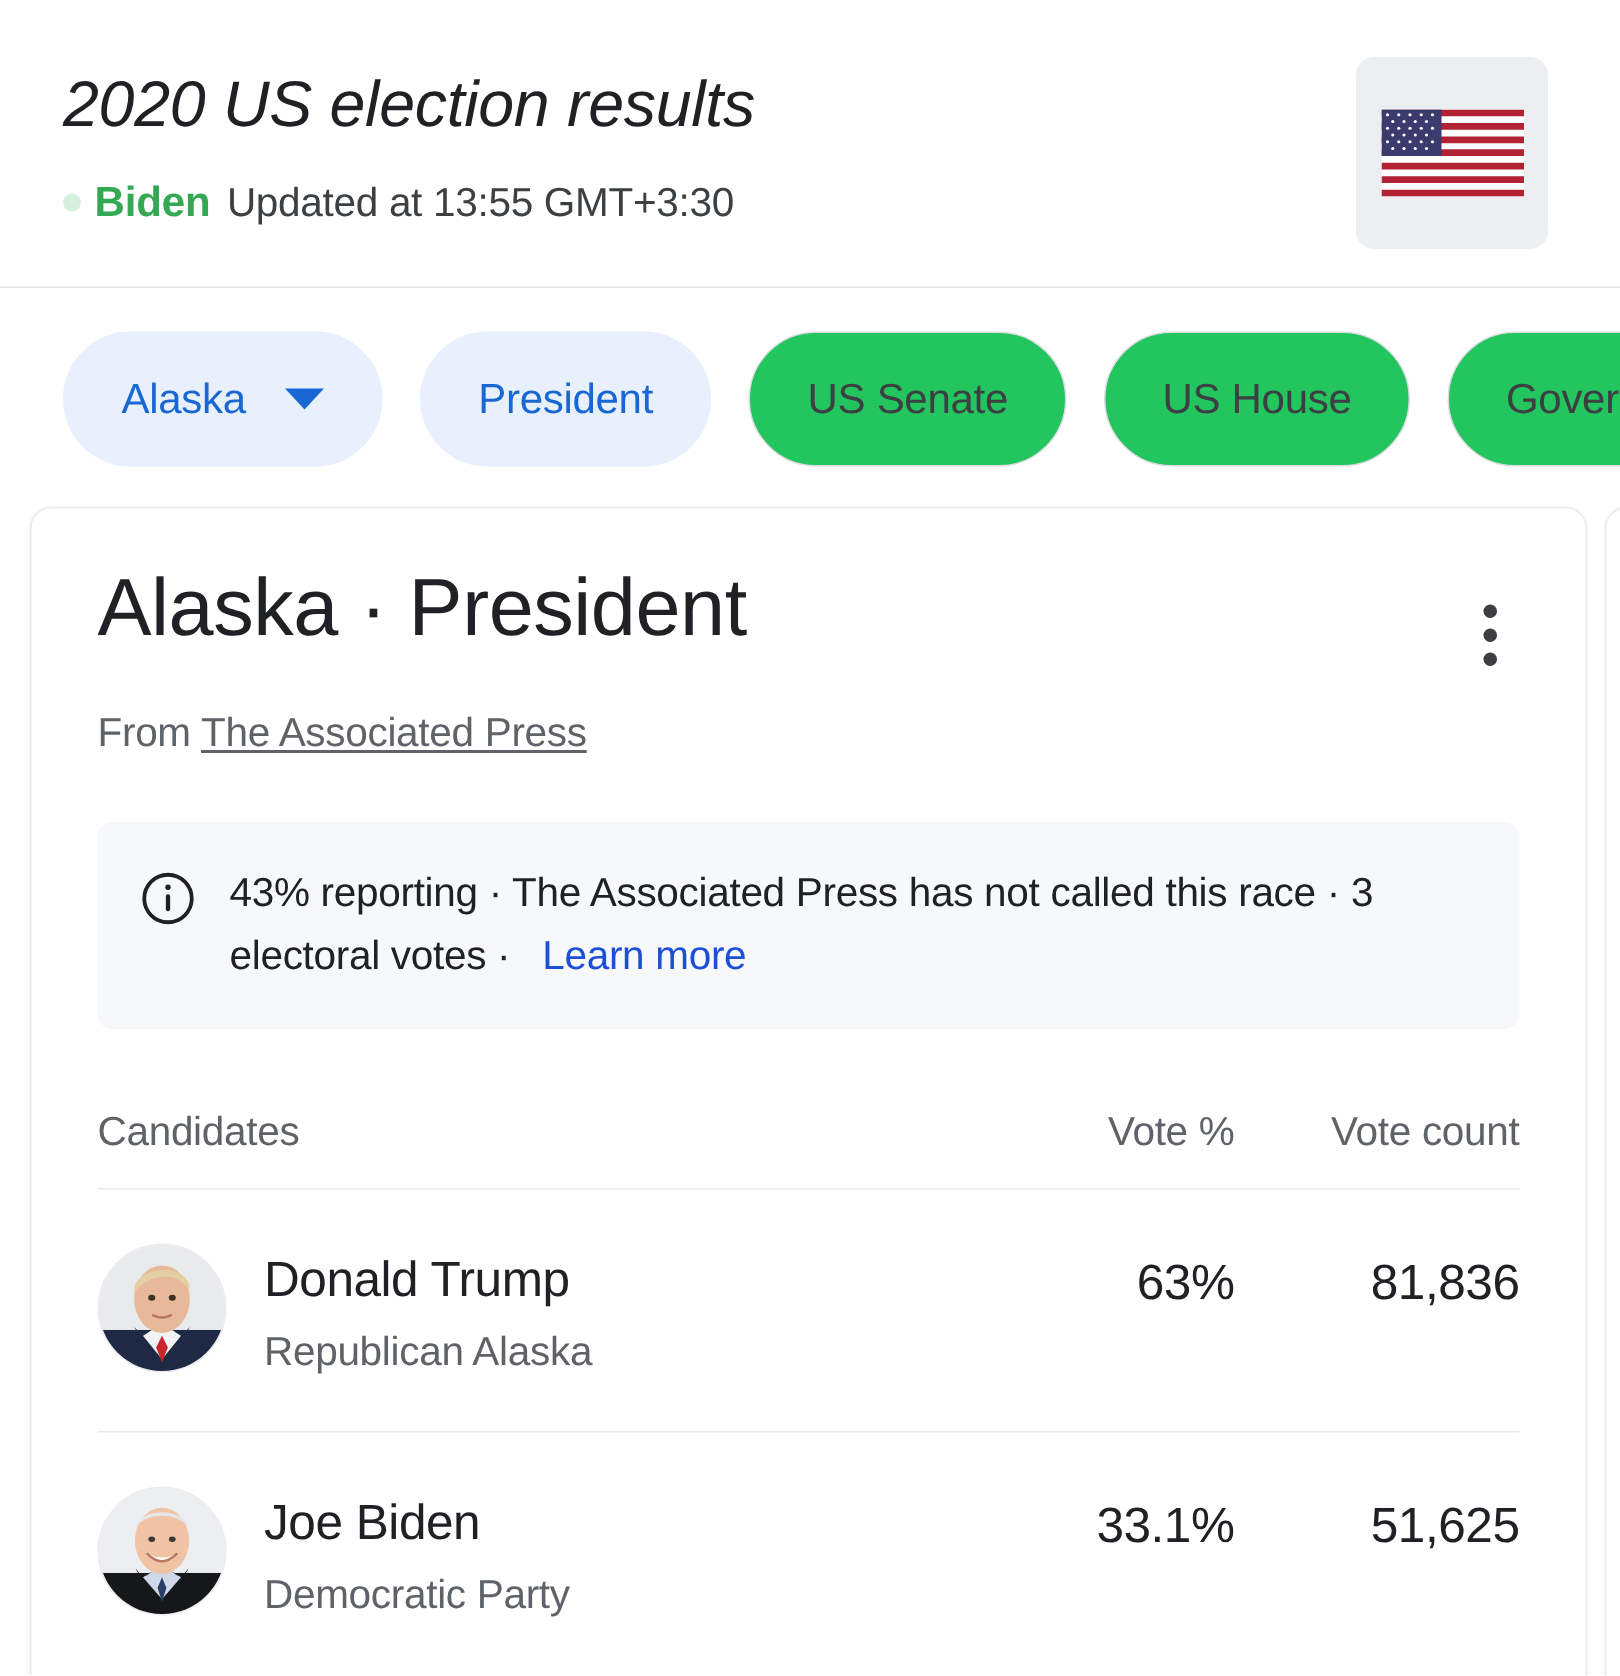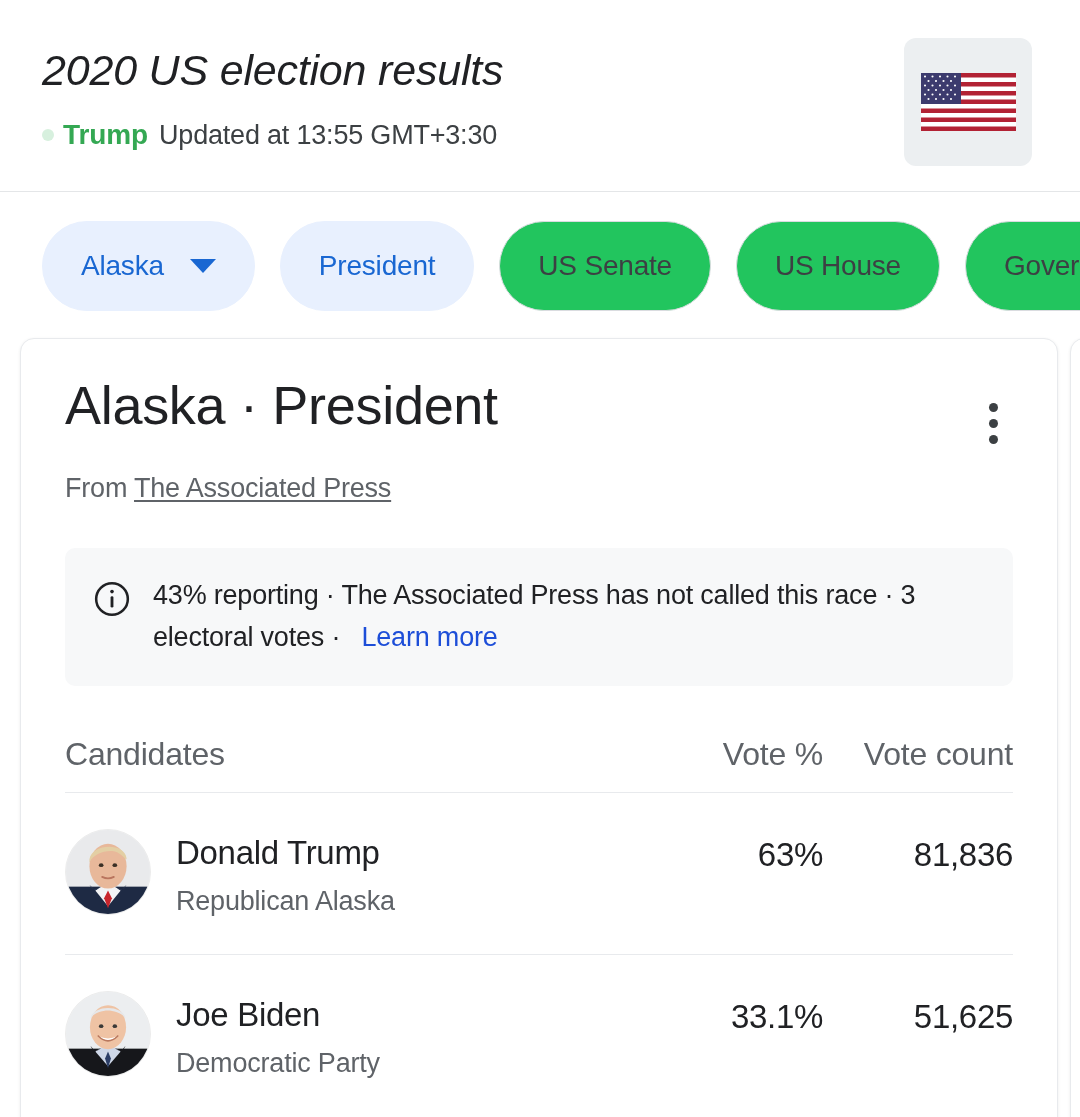"Trump" span.live-label { text: Trump -> Biden }
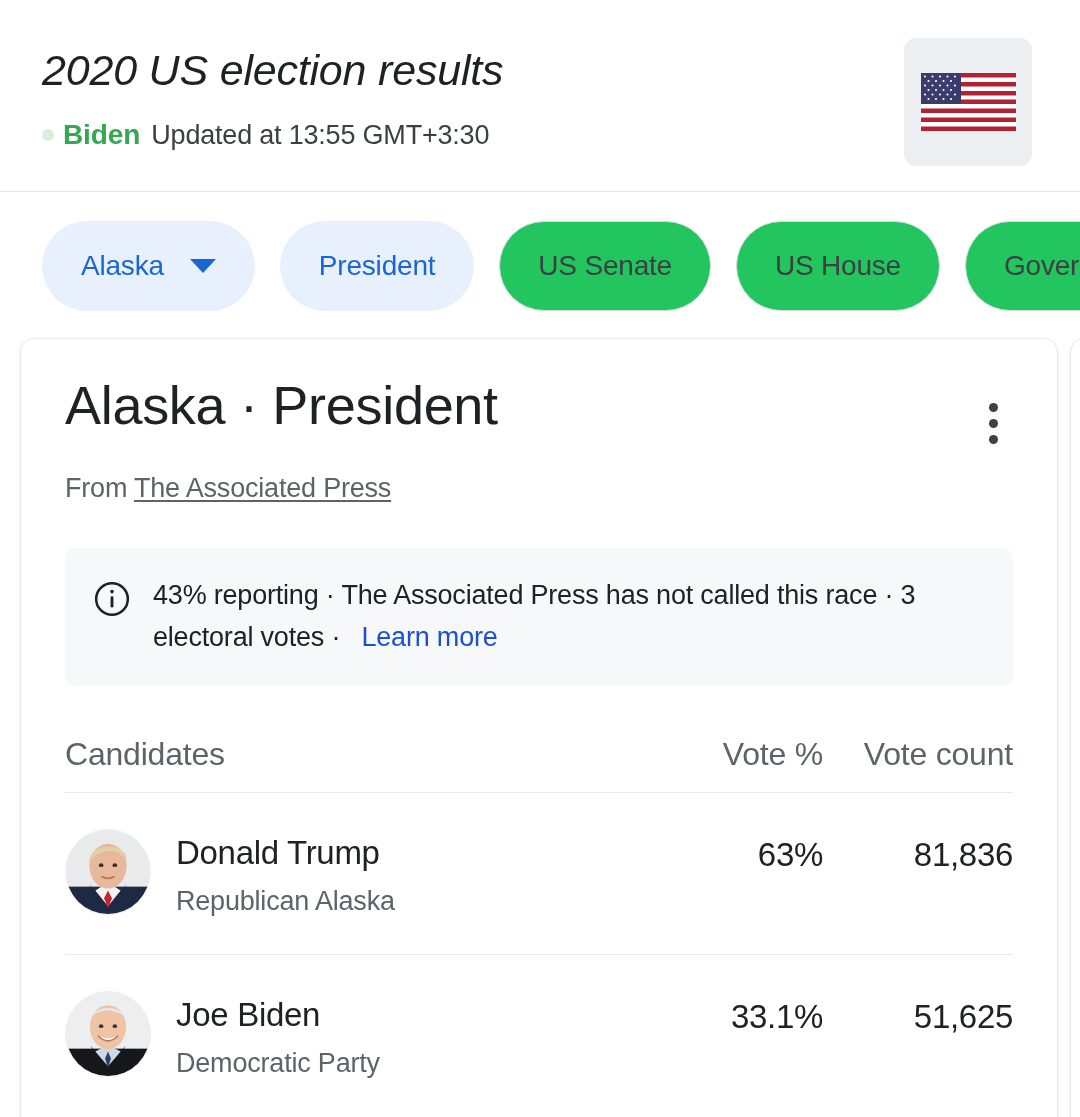"Candidates" .th { font-size: 32px -> 27px }
